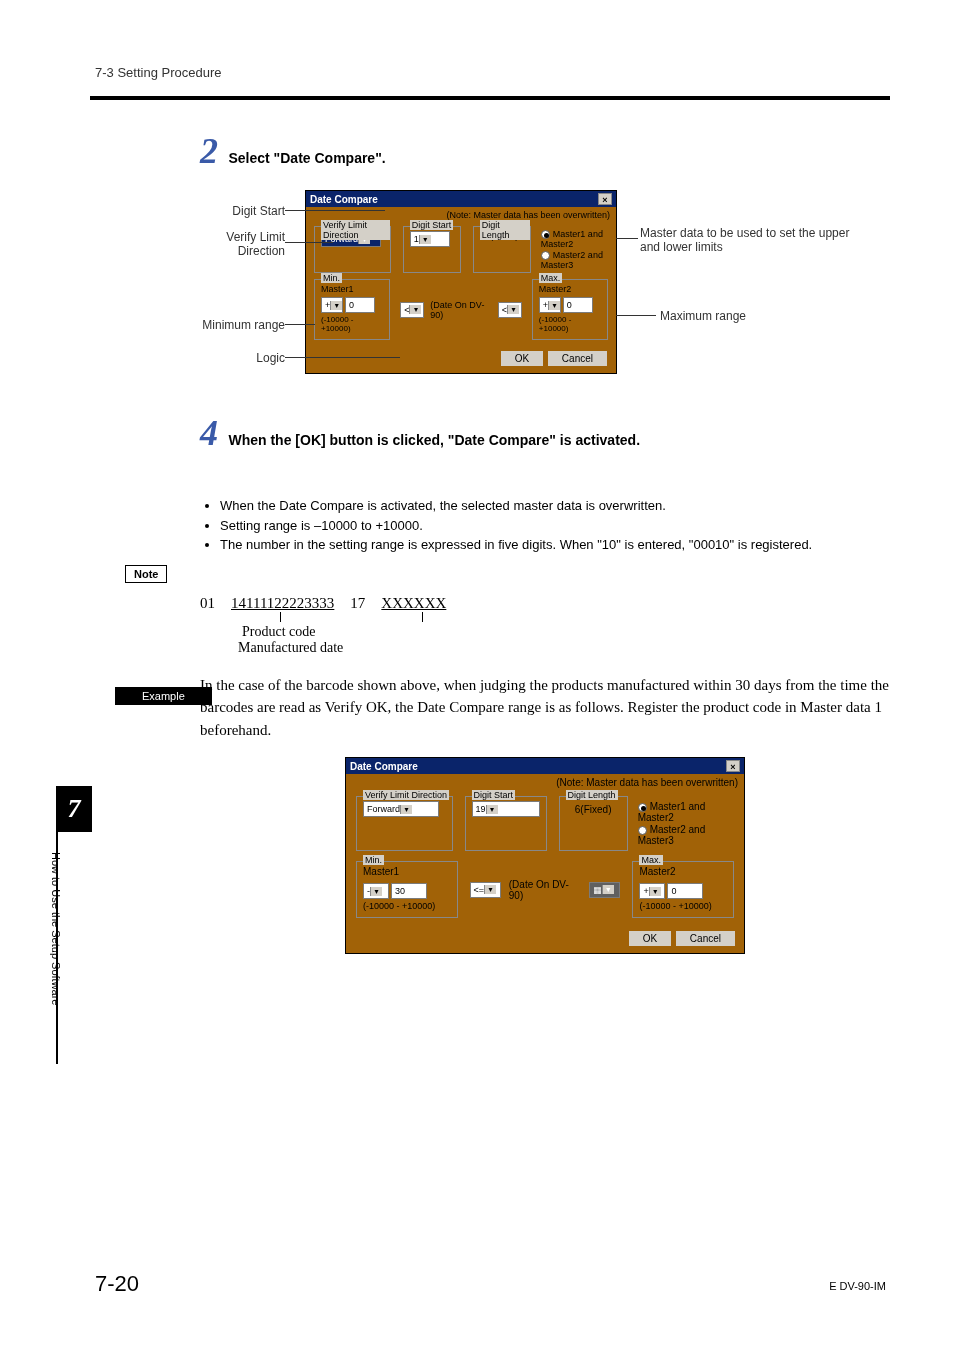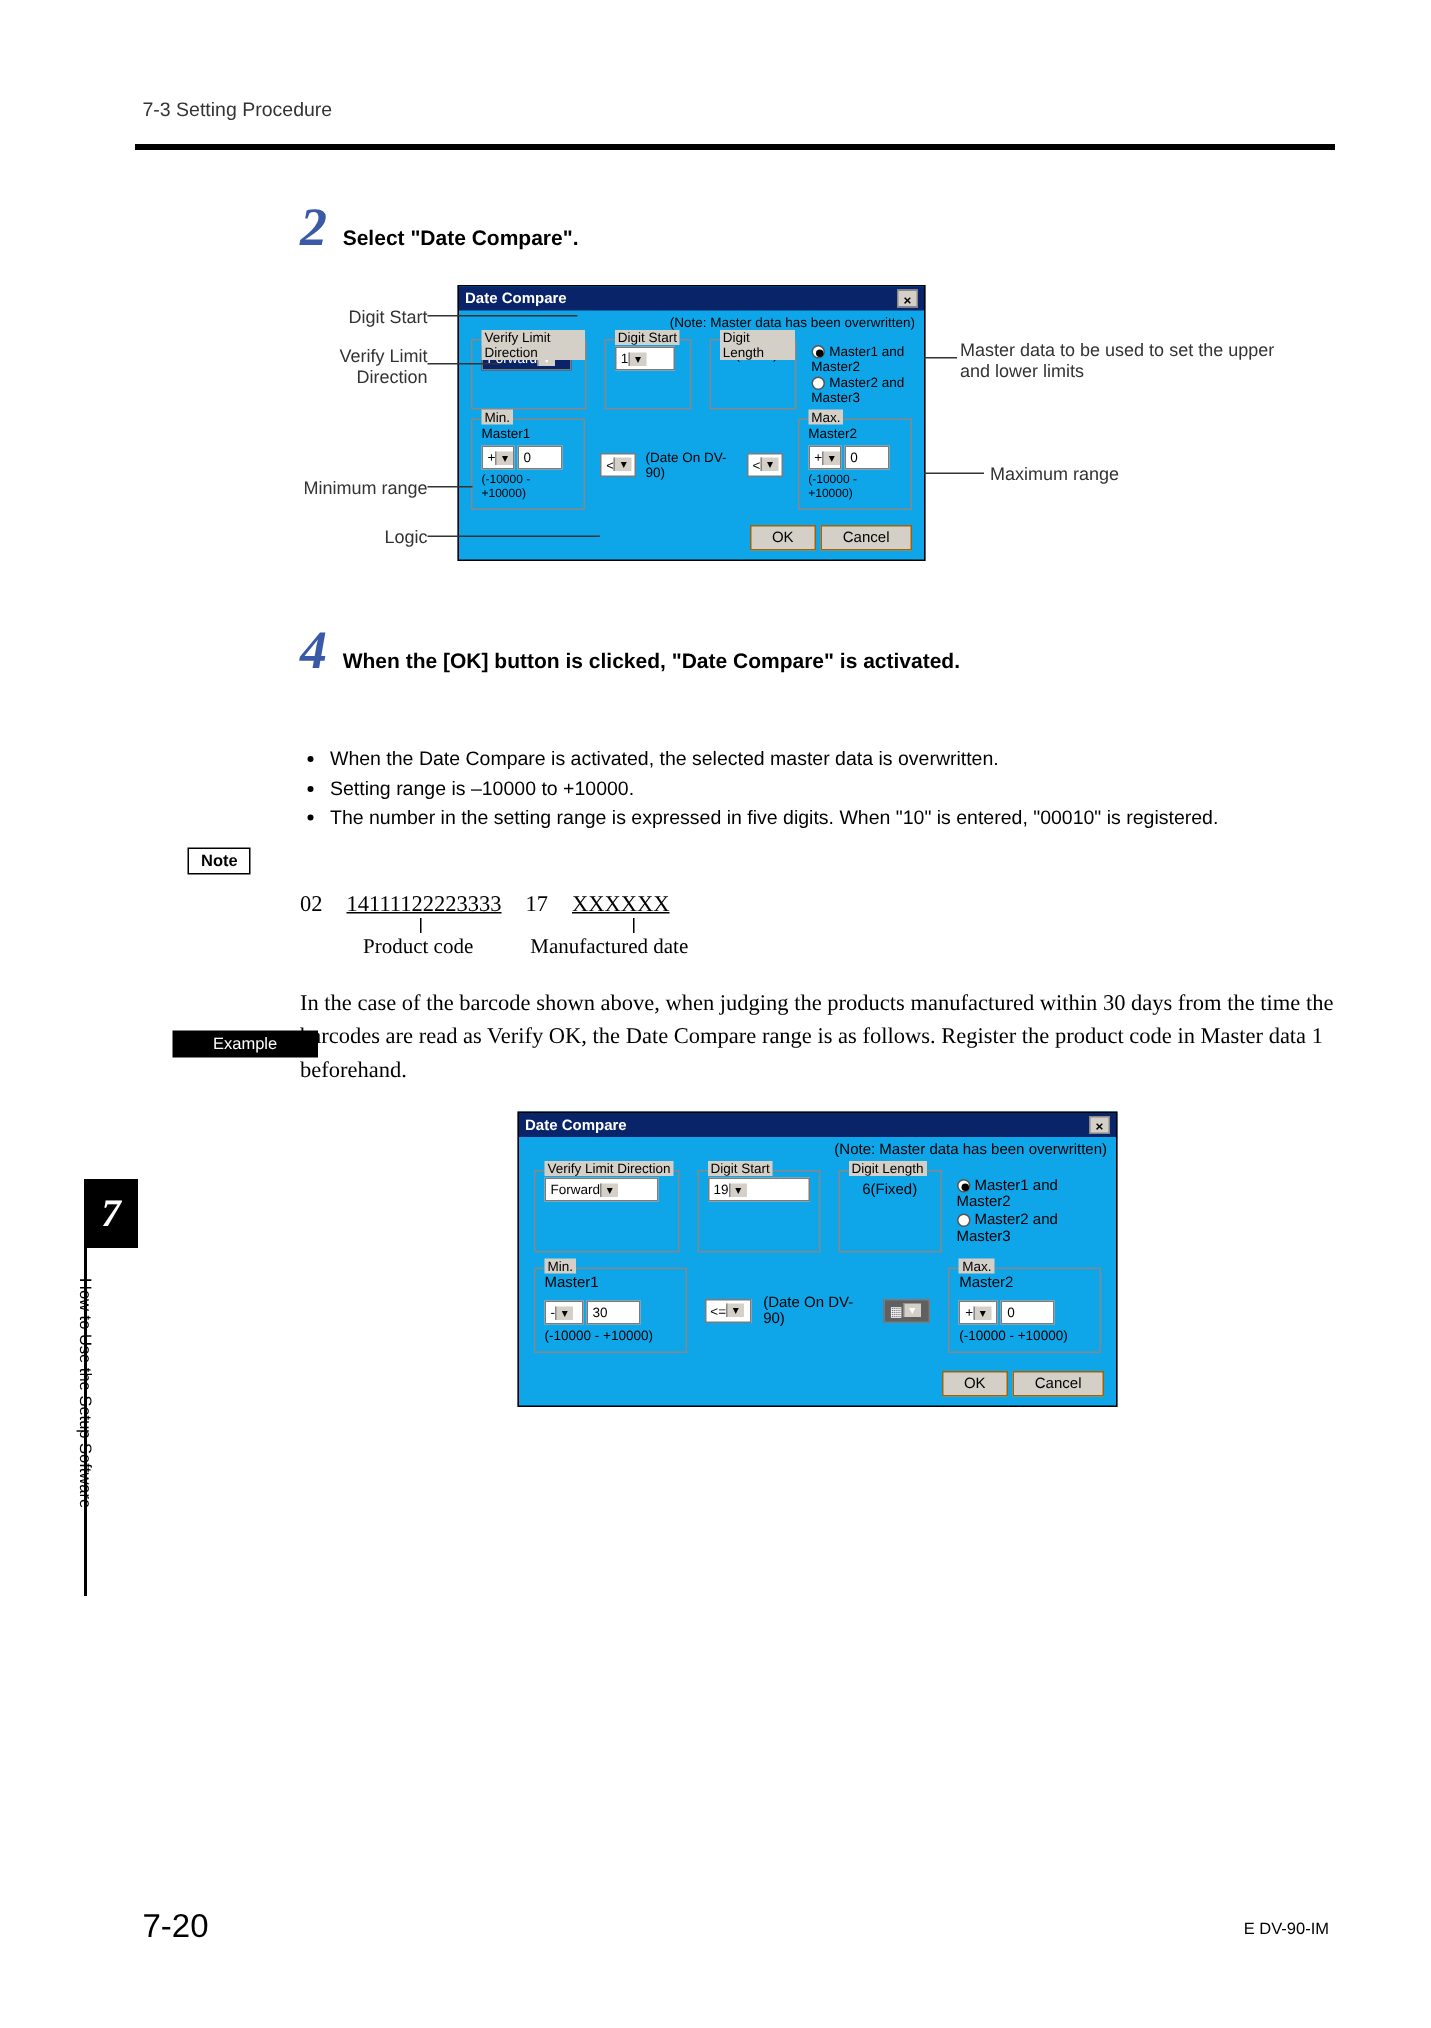"Date Compare" .dialog { background: #0ea5e9 -> #a16207 }
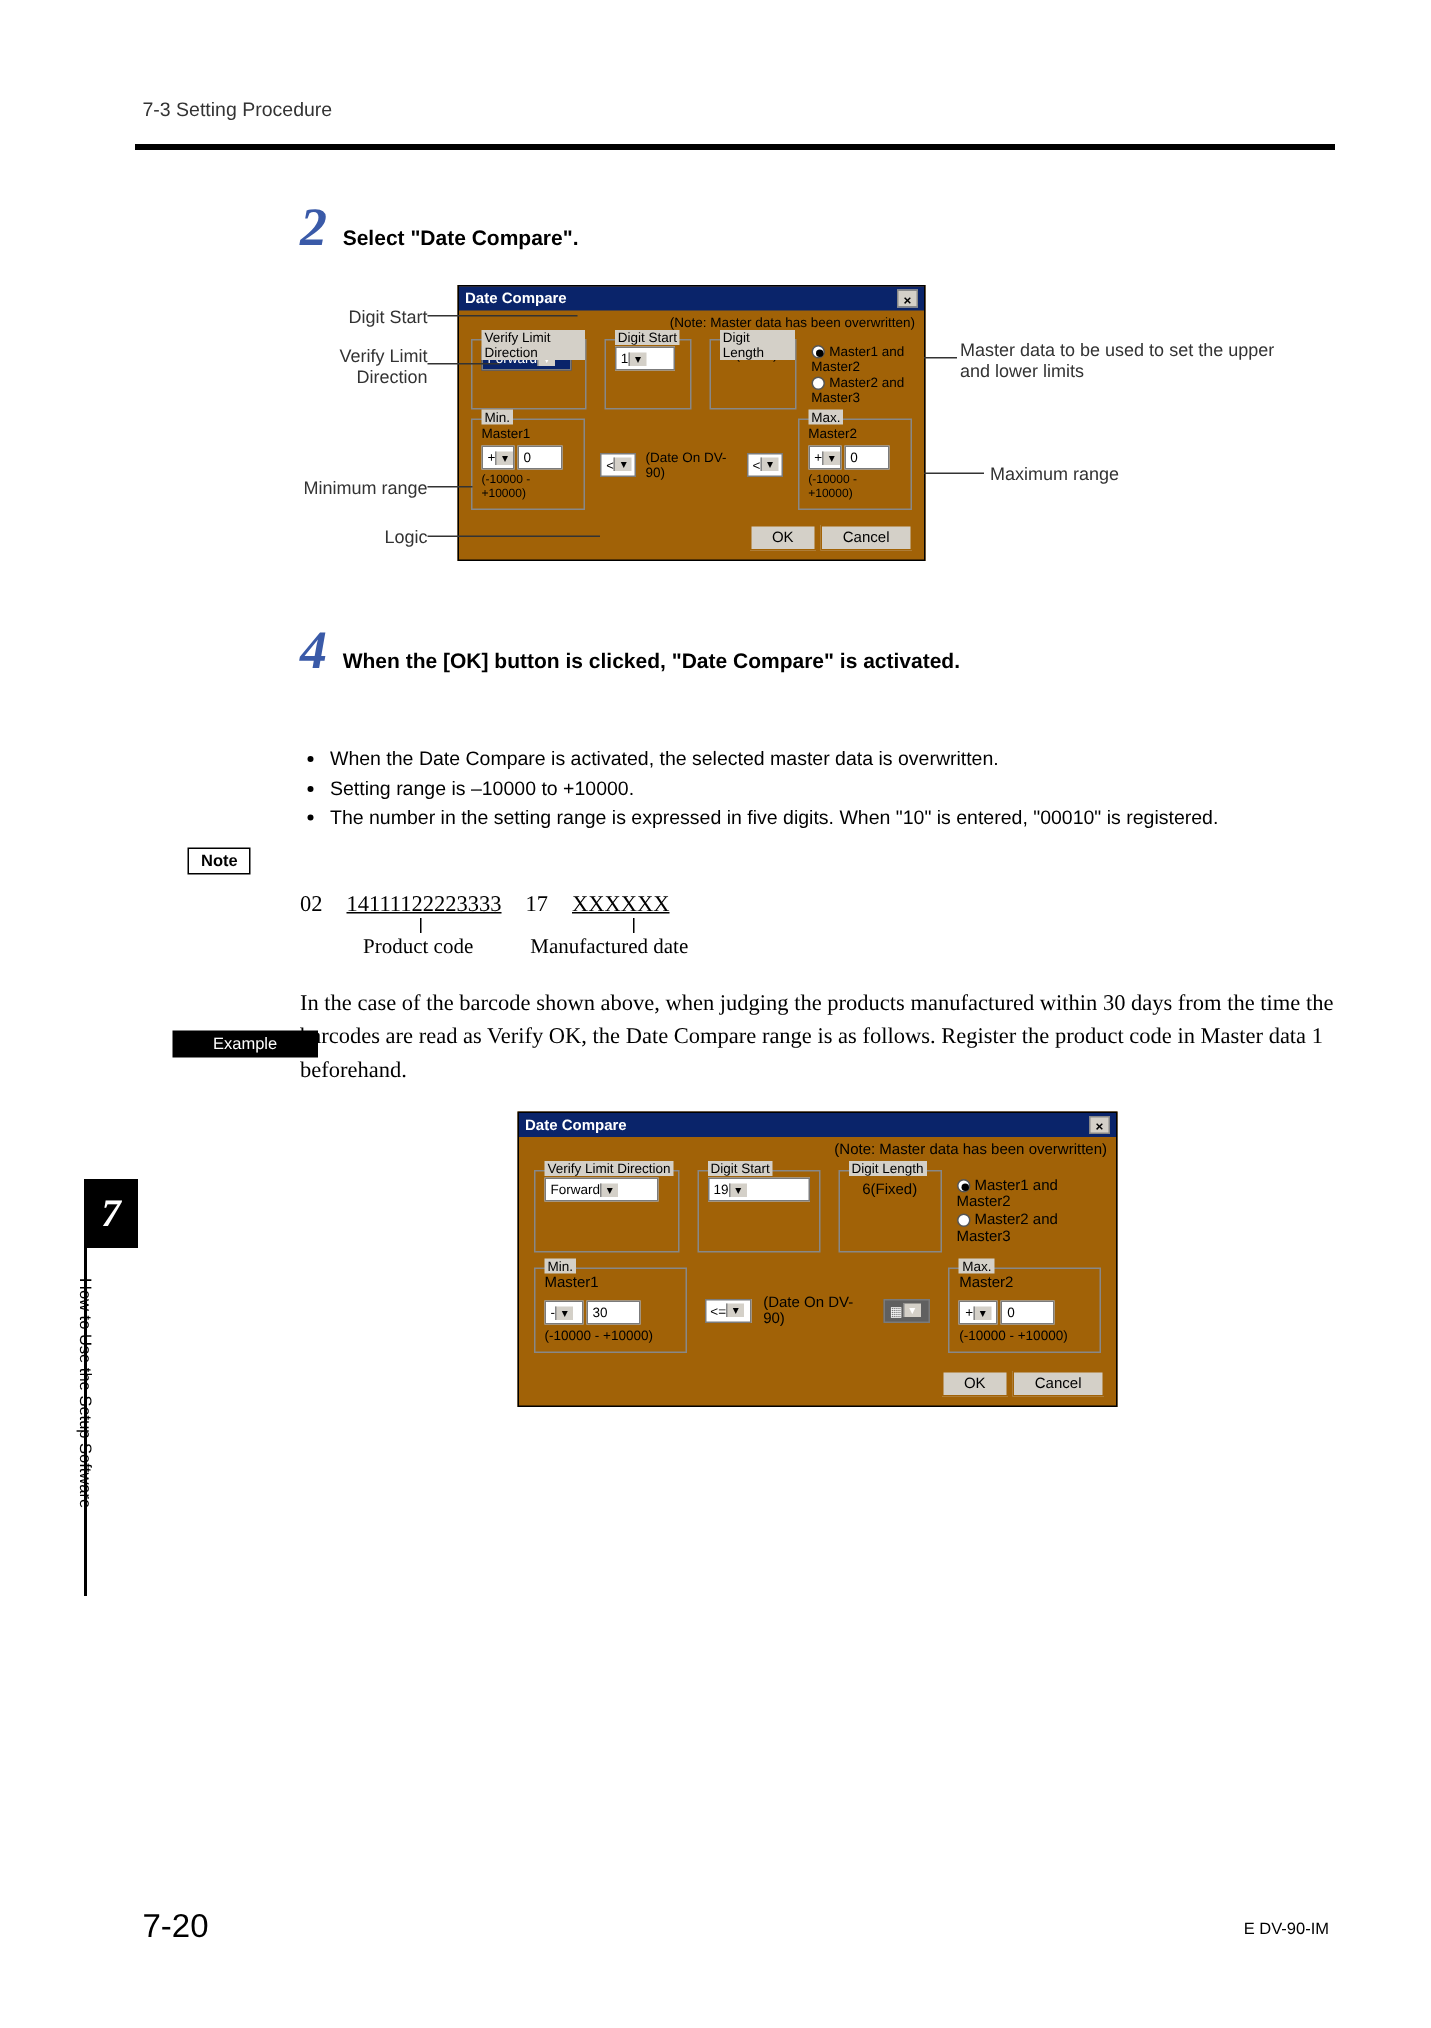"02" span { text: 02 -> 01 }
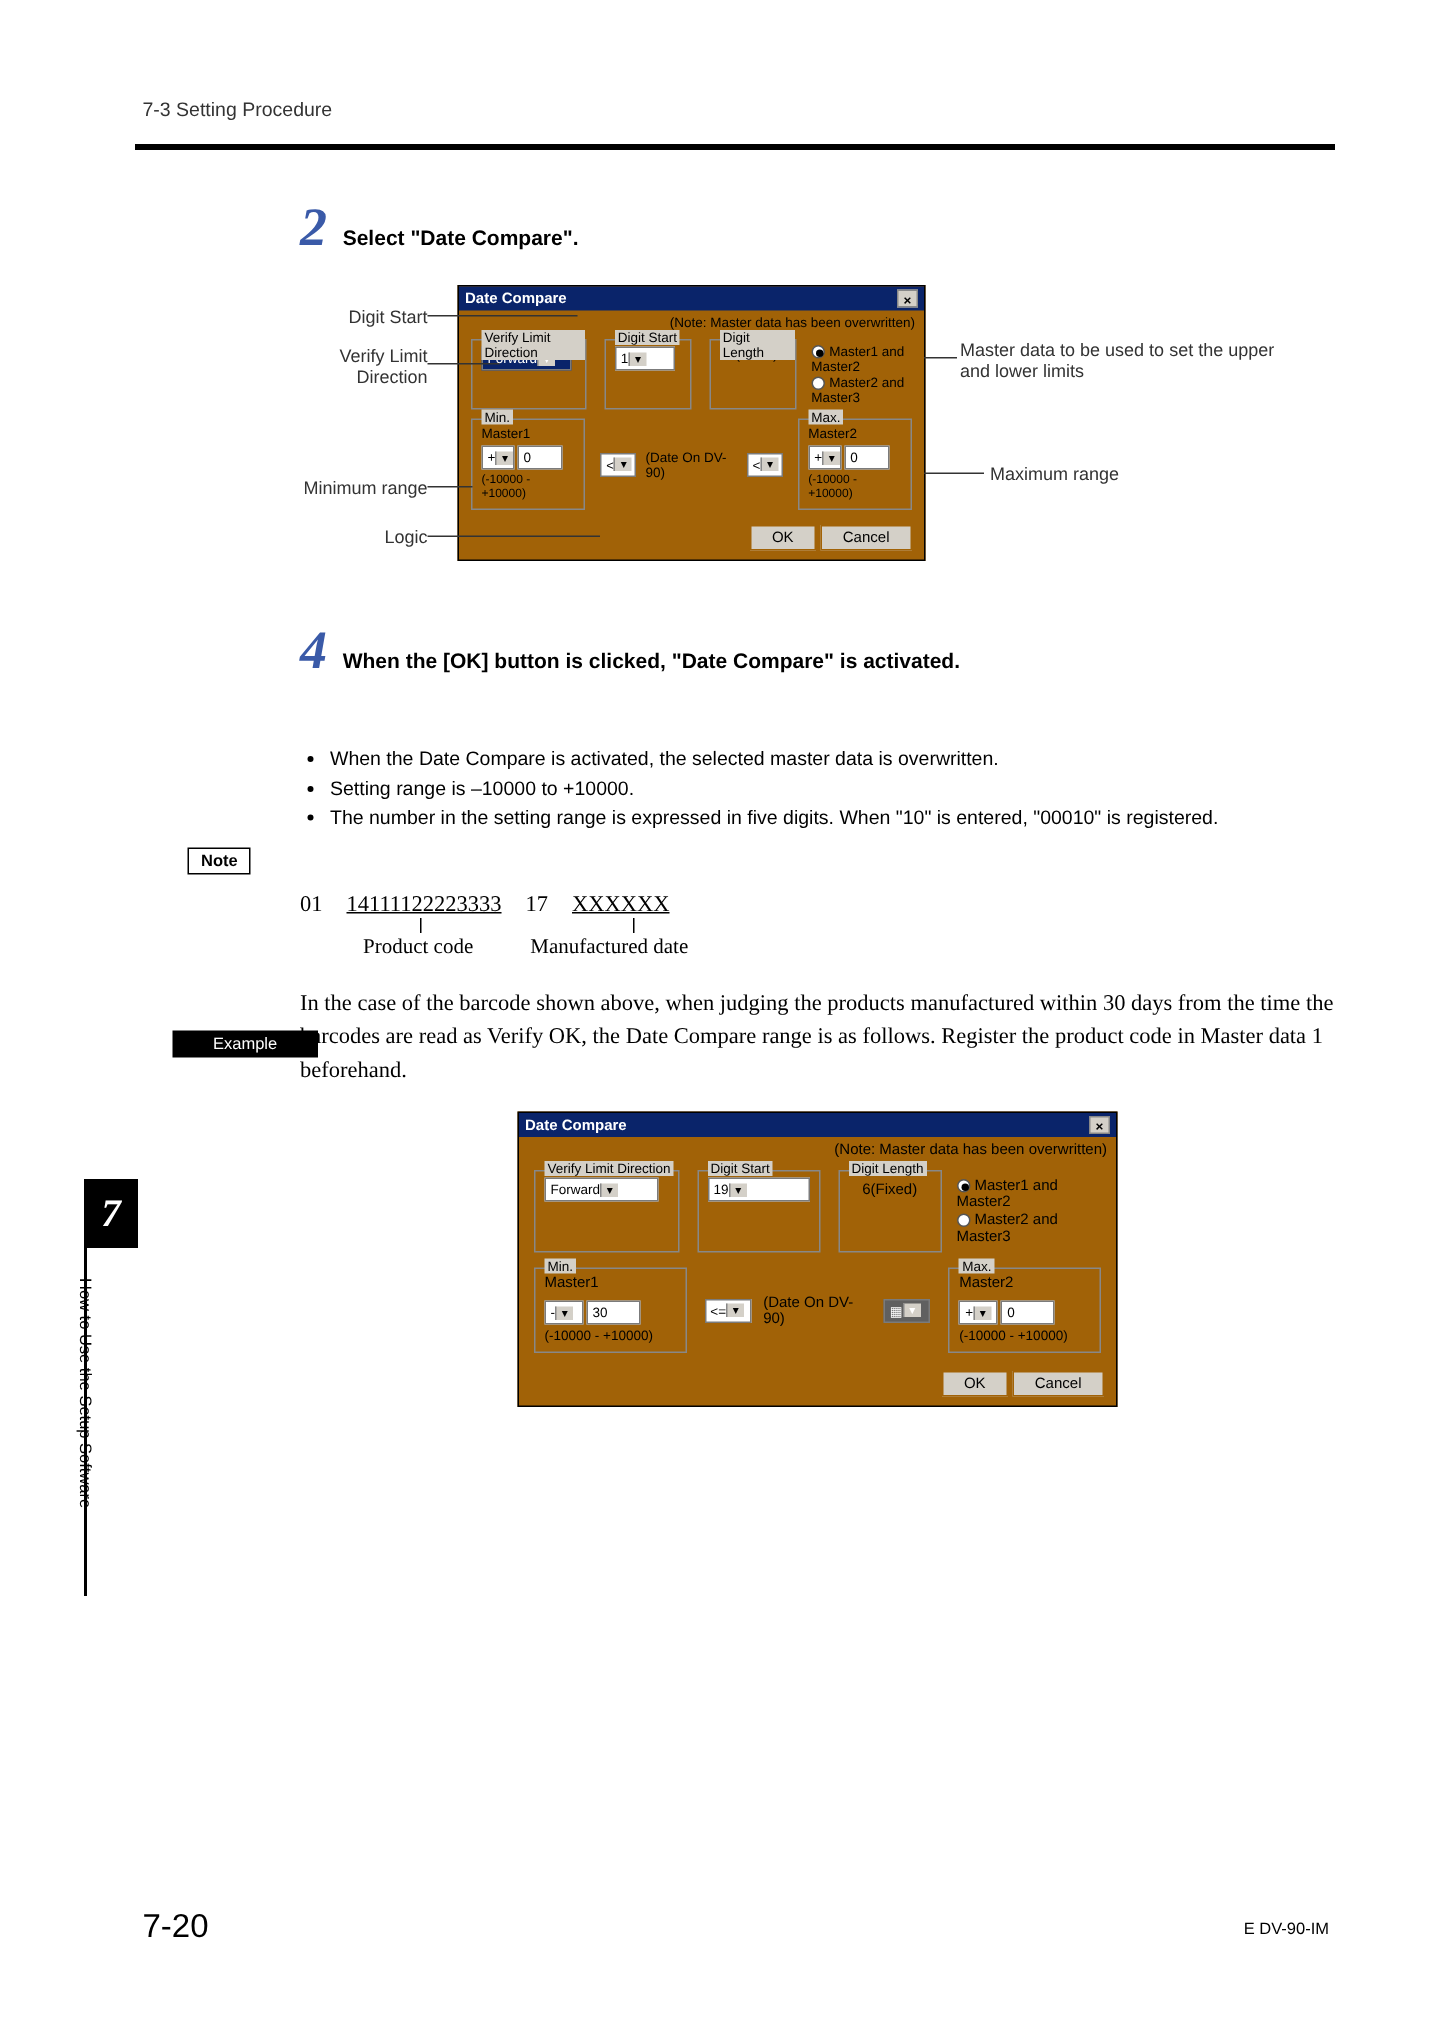"Product code" div.ex-labels { flex-direction: none -> column }
